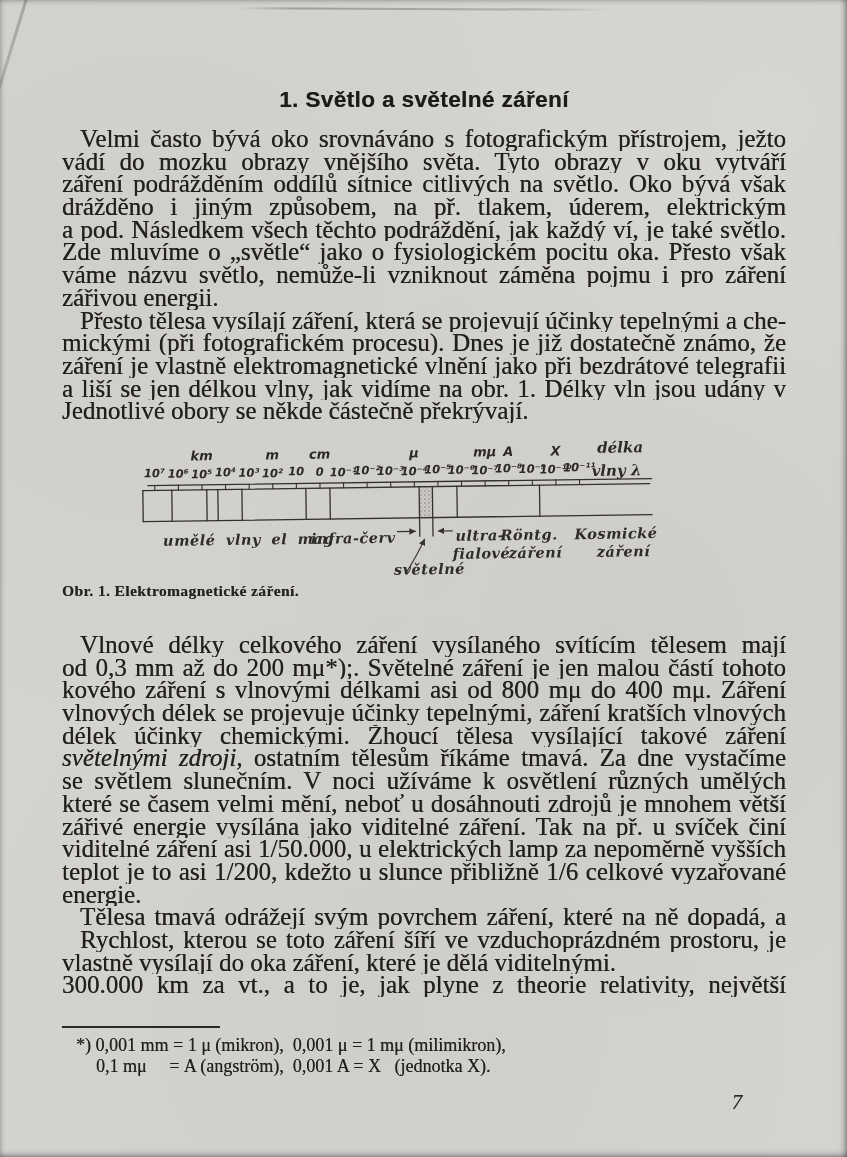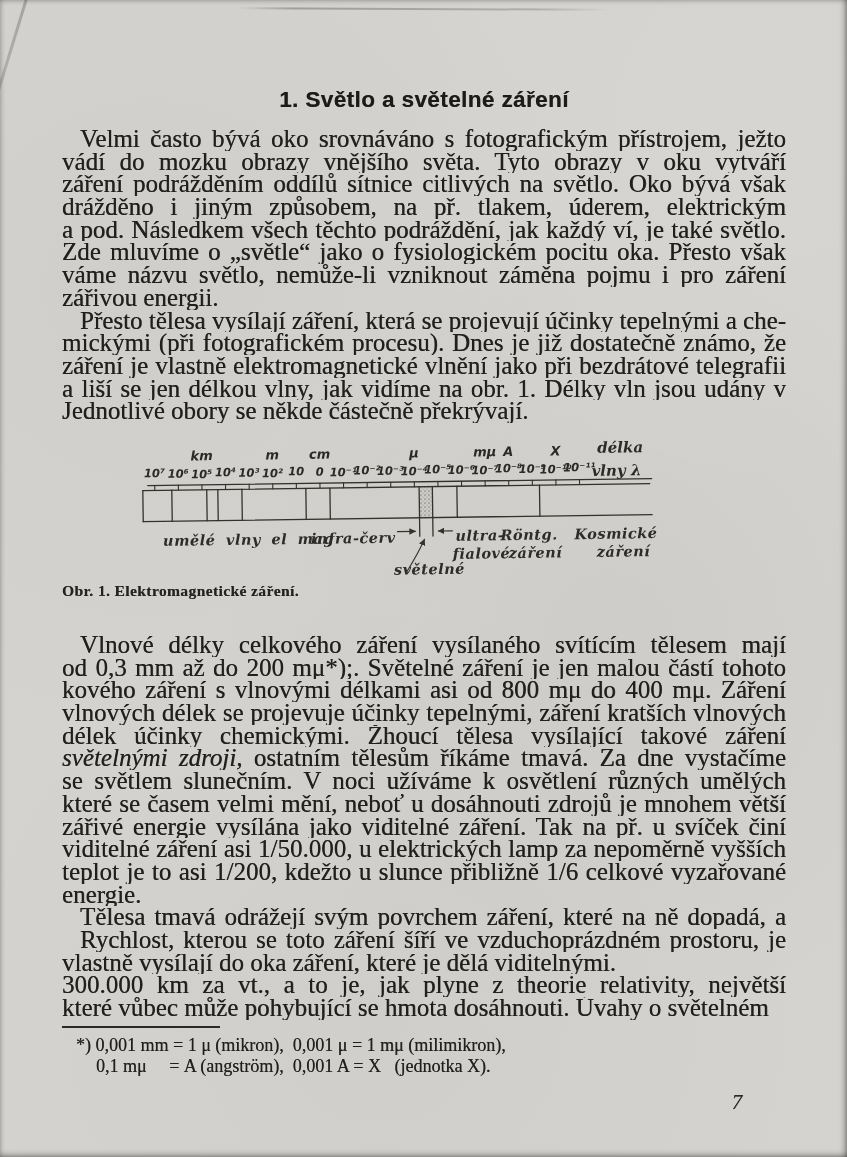"které vůbec může pohybující se" div.line { html: <div>které vůbec může pohybující se hmota dosáhnouti. Úvahy o světelném</div> -> none }
